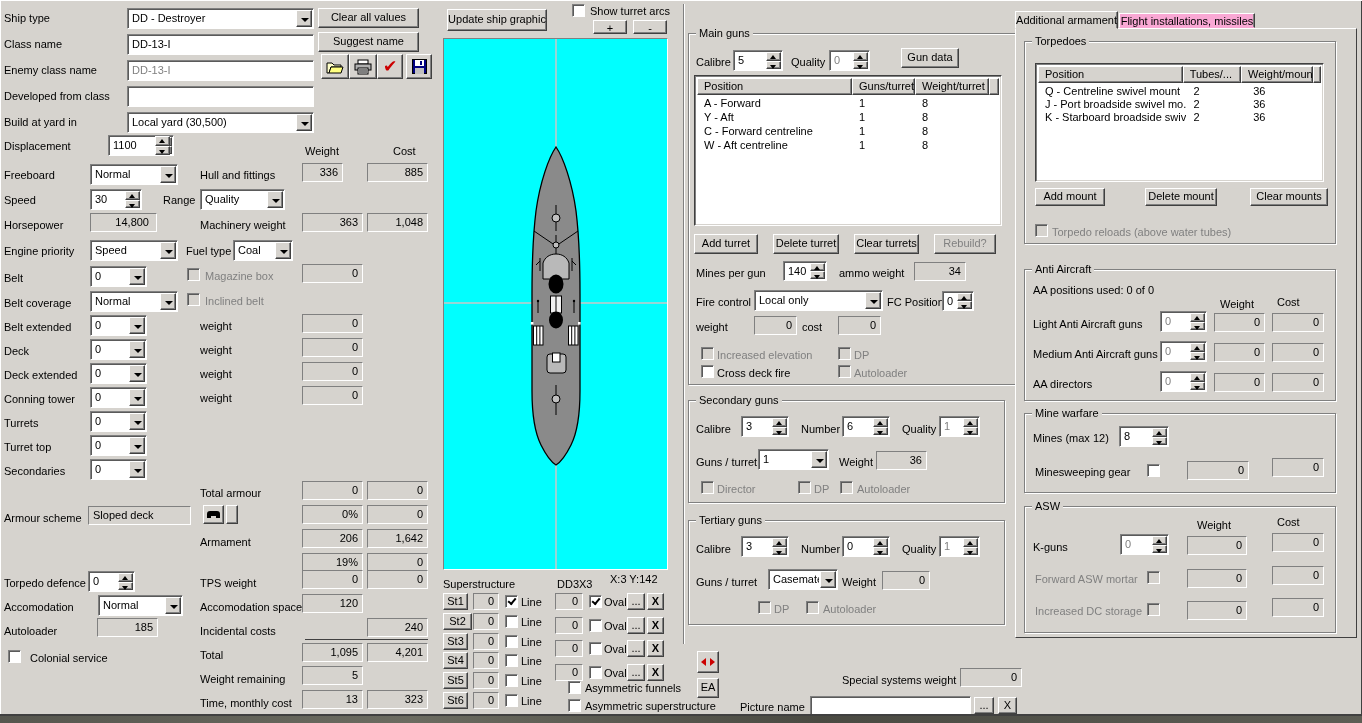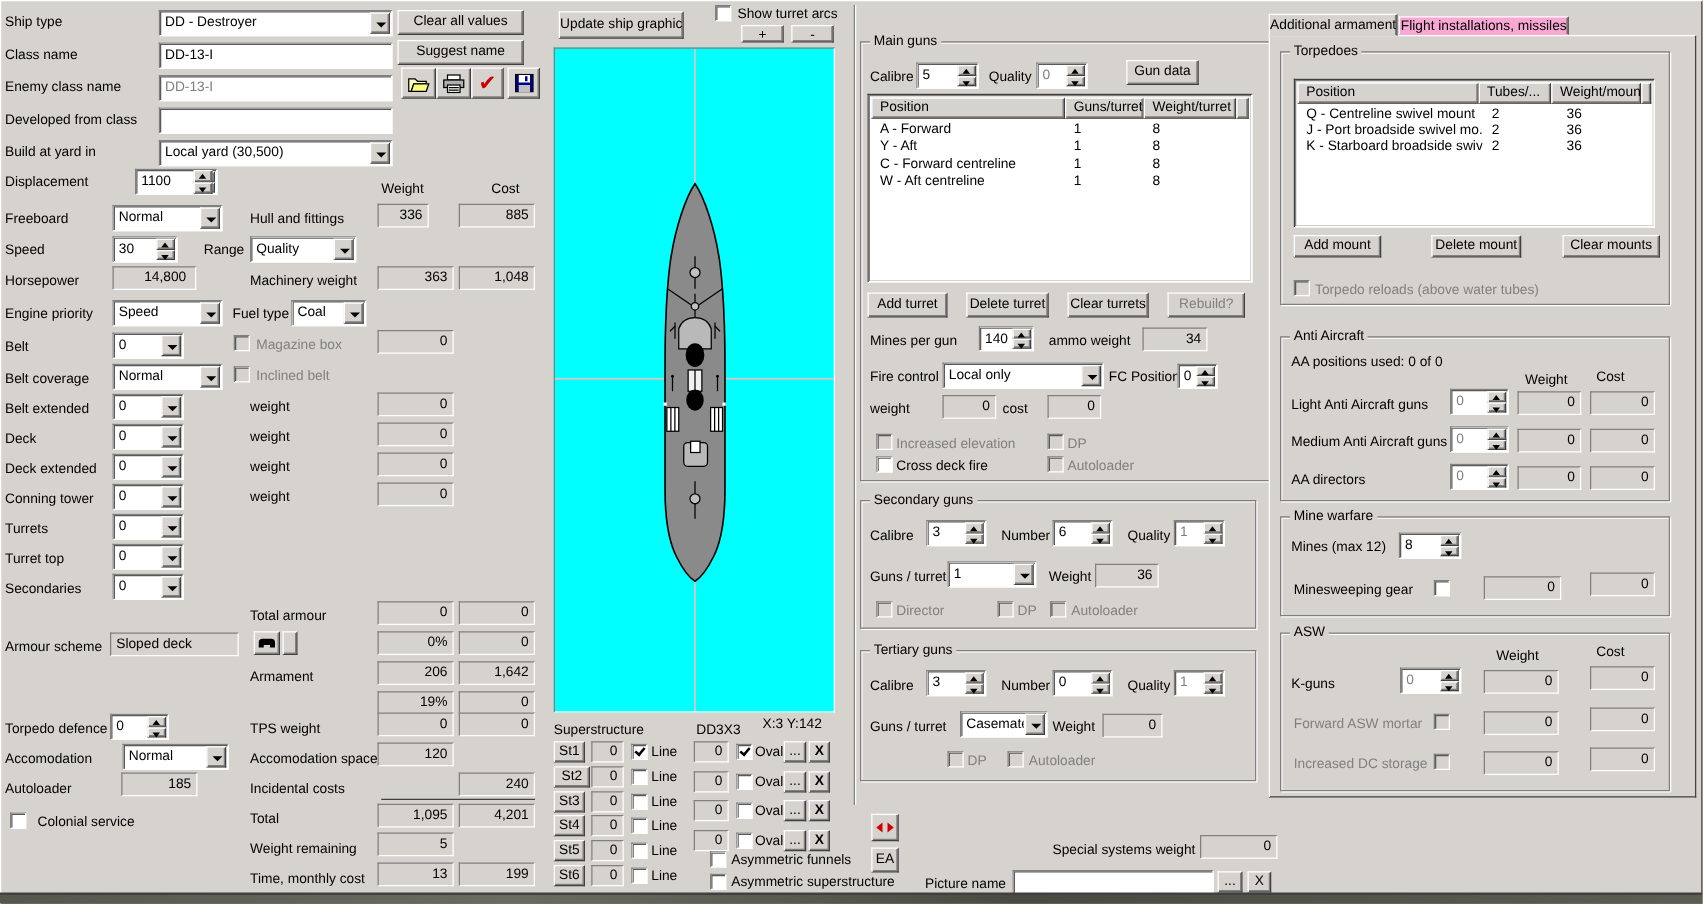"199" div.fld { text: 199 -> 323 }
